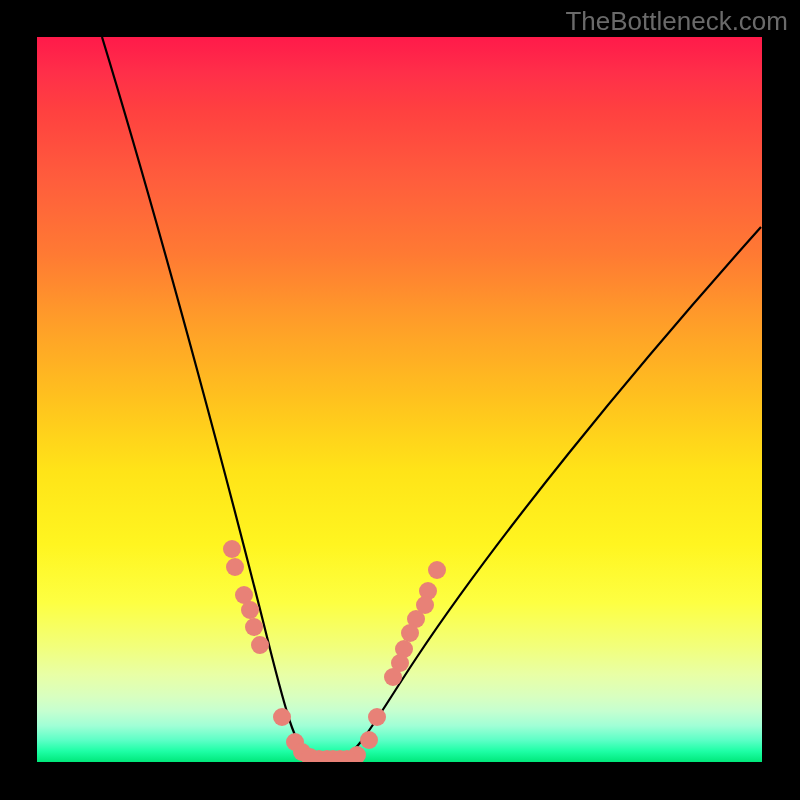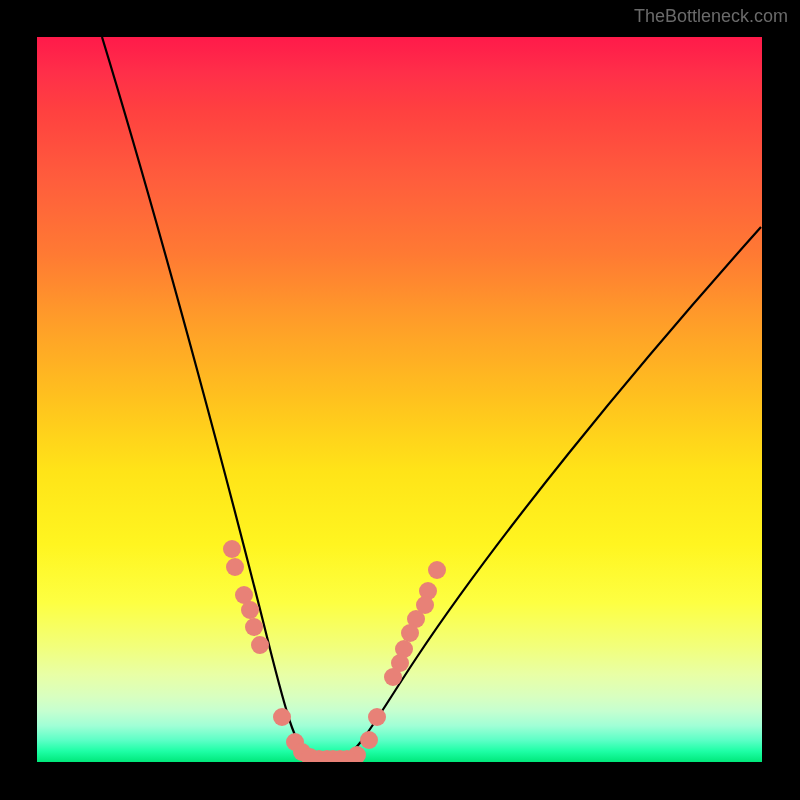"TheBottleneck.com" .watermark { font-size: 18px -> 26px }
